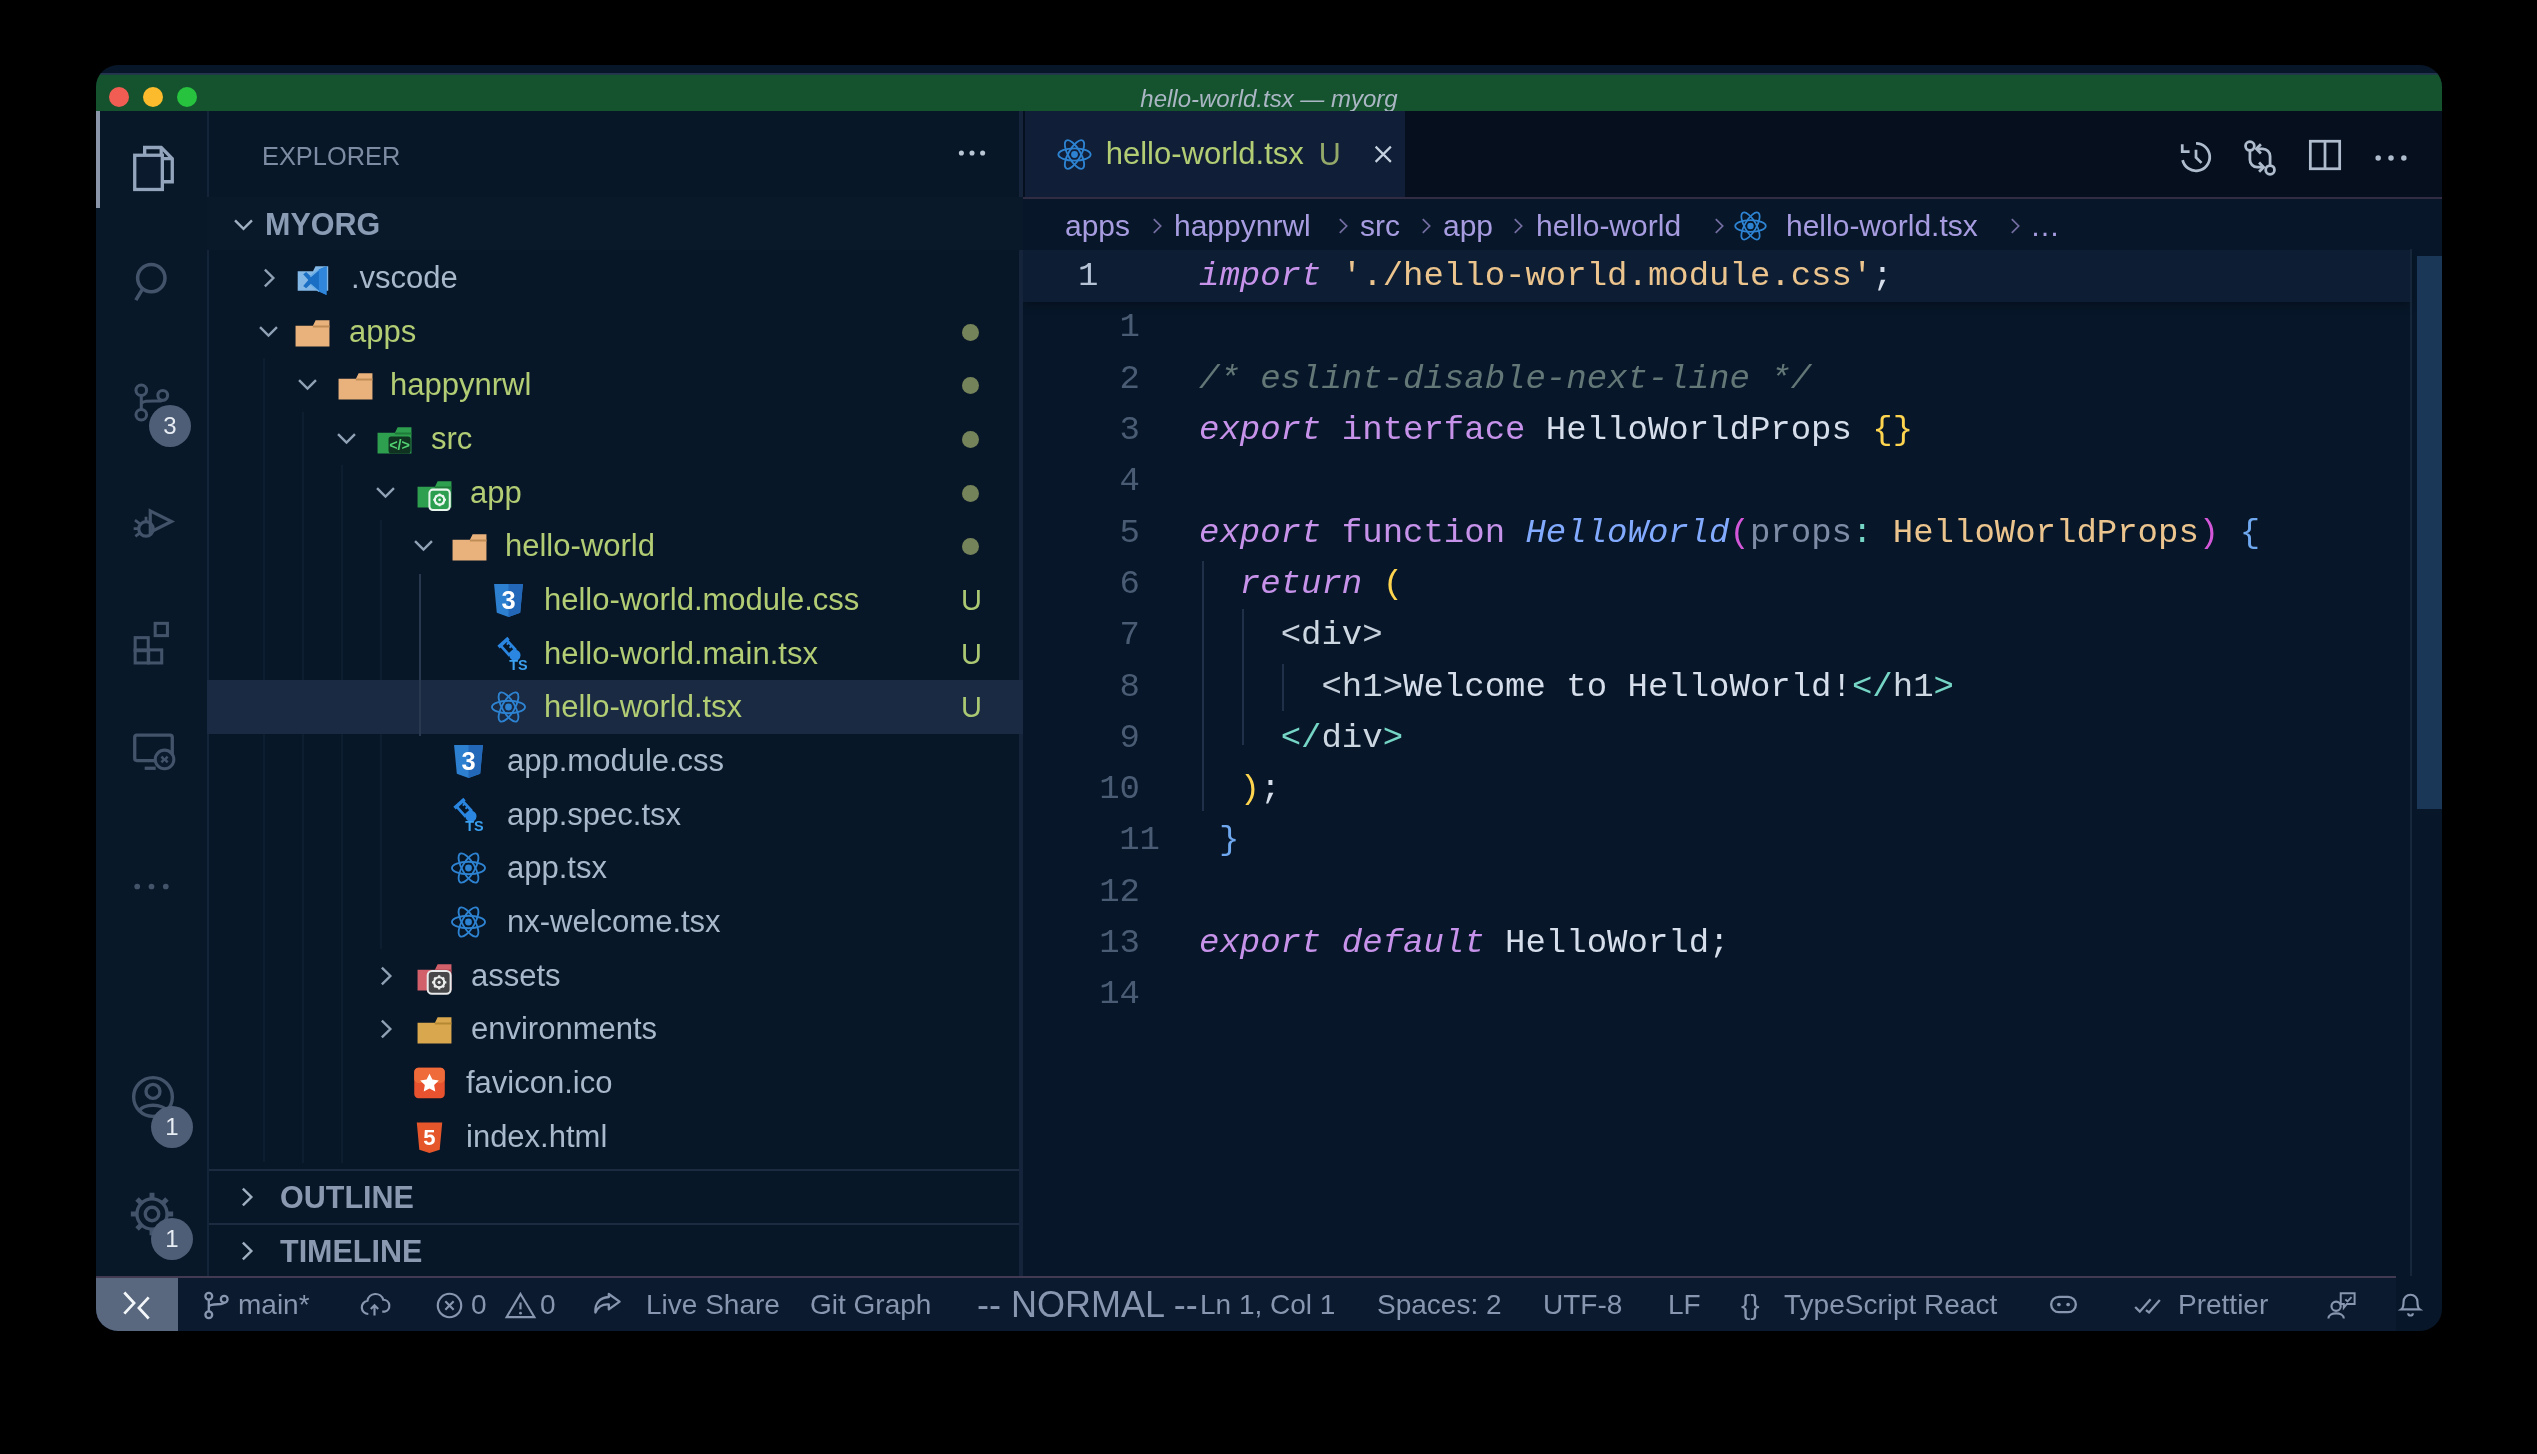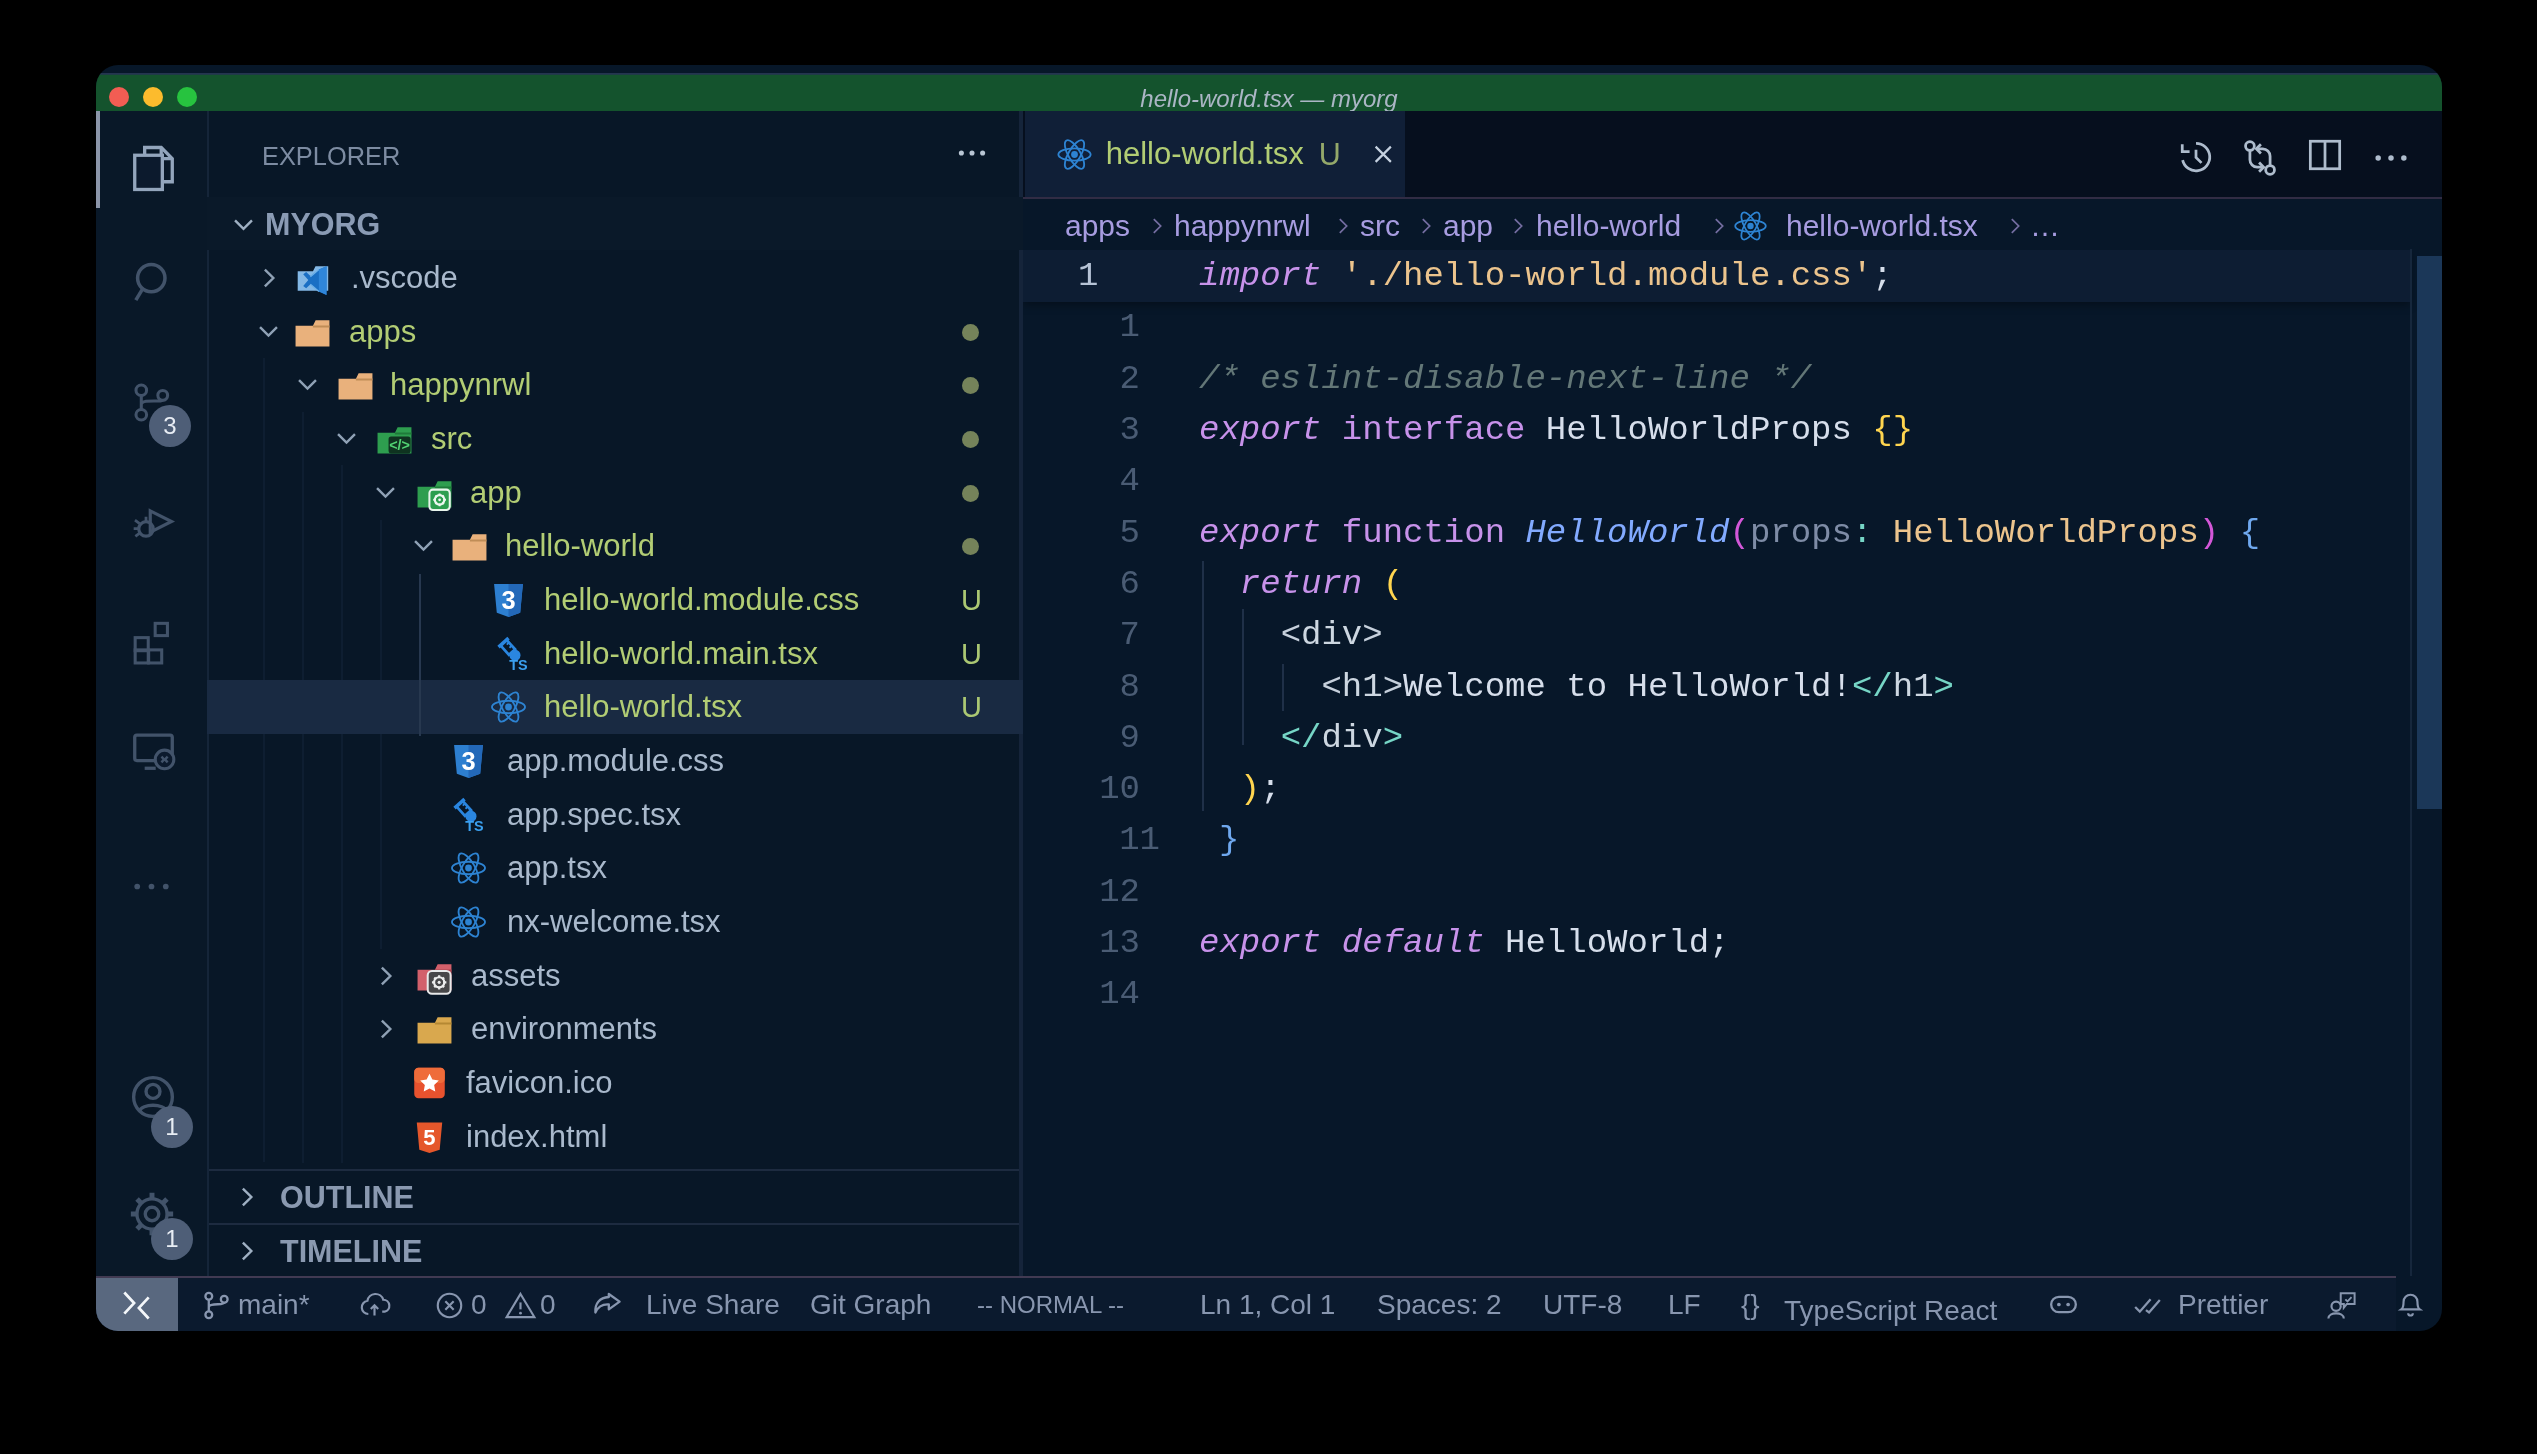"-- NORMAL --" div.it { font-size: 24px -> 36px }
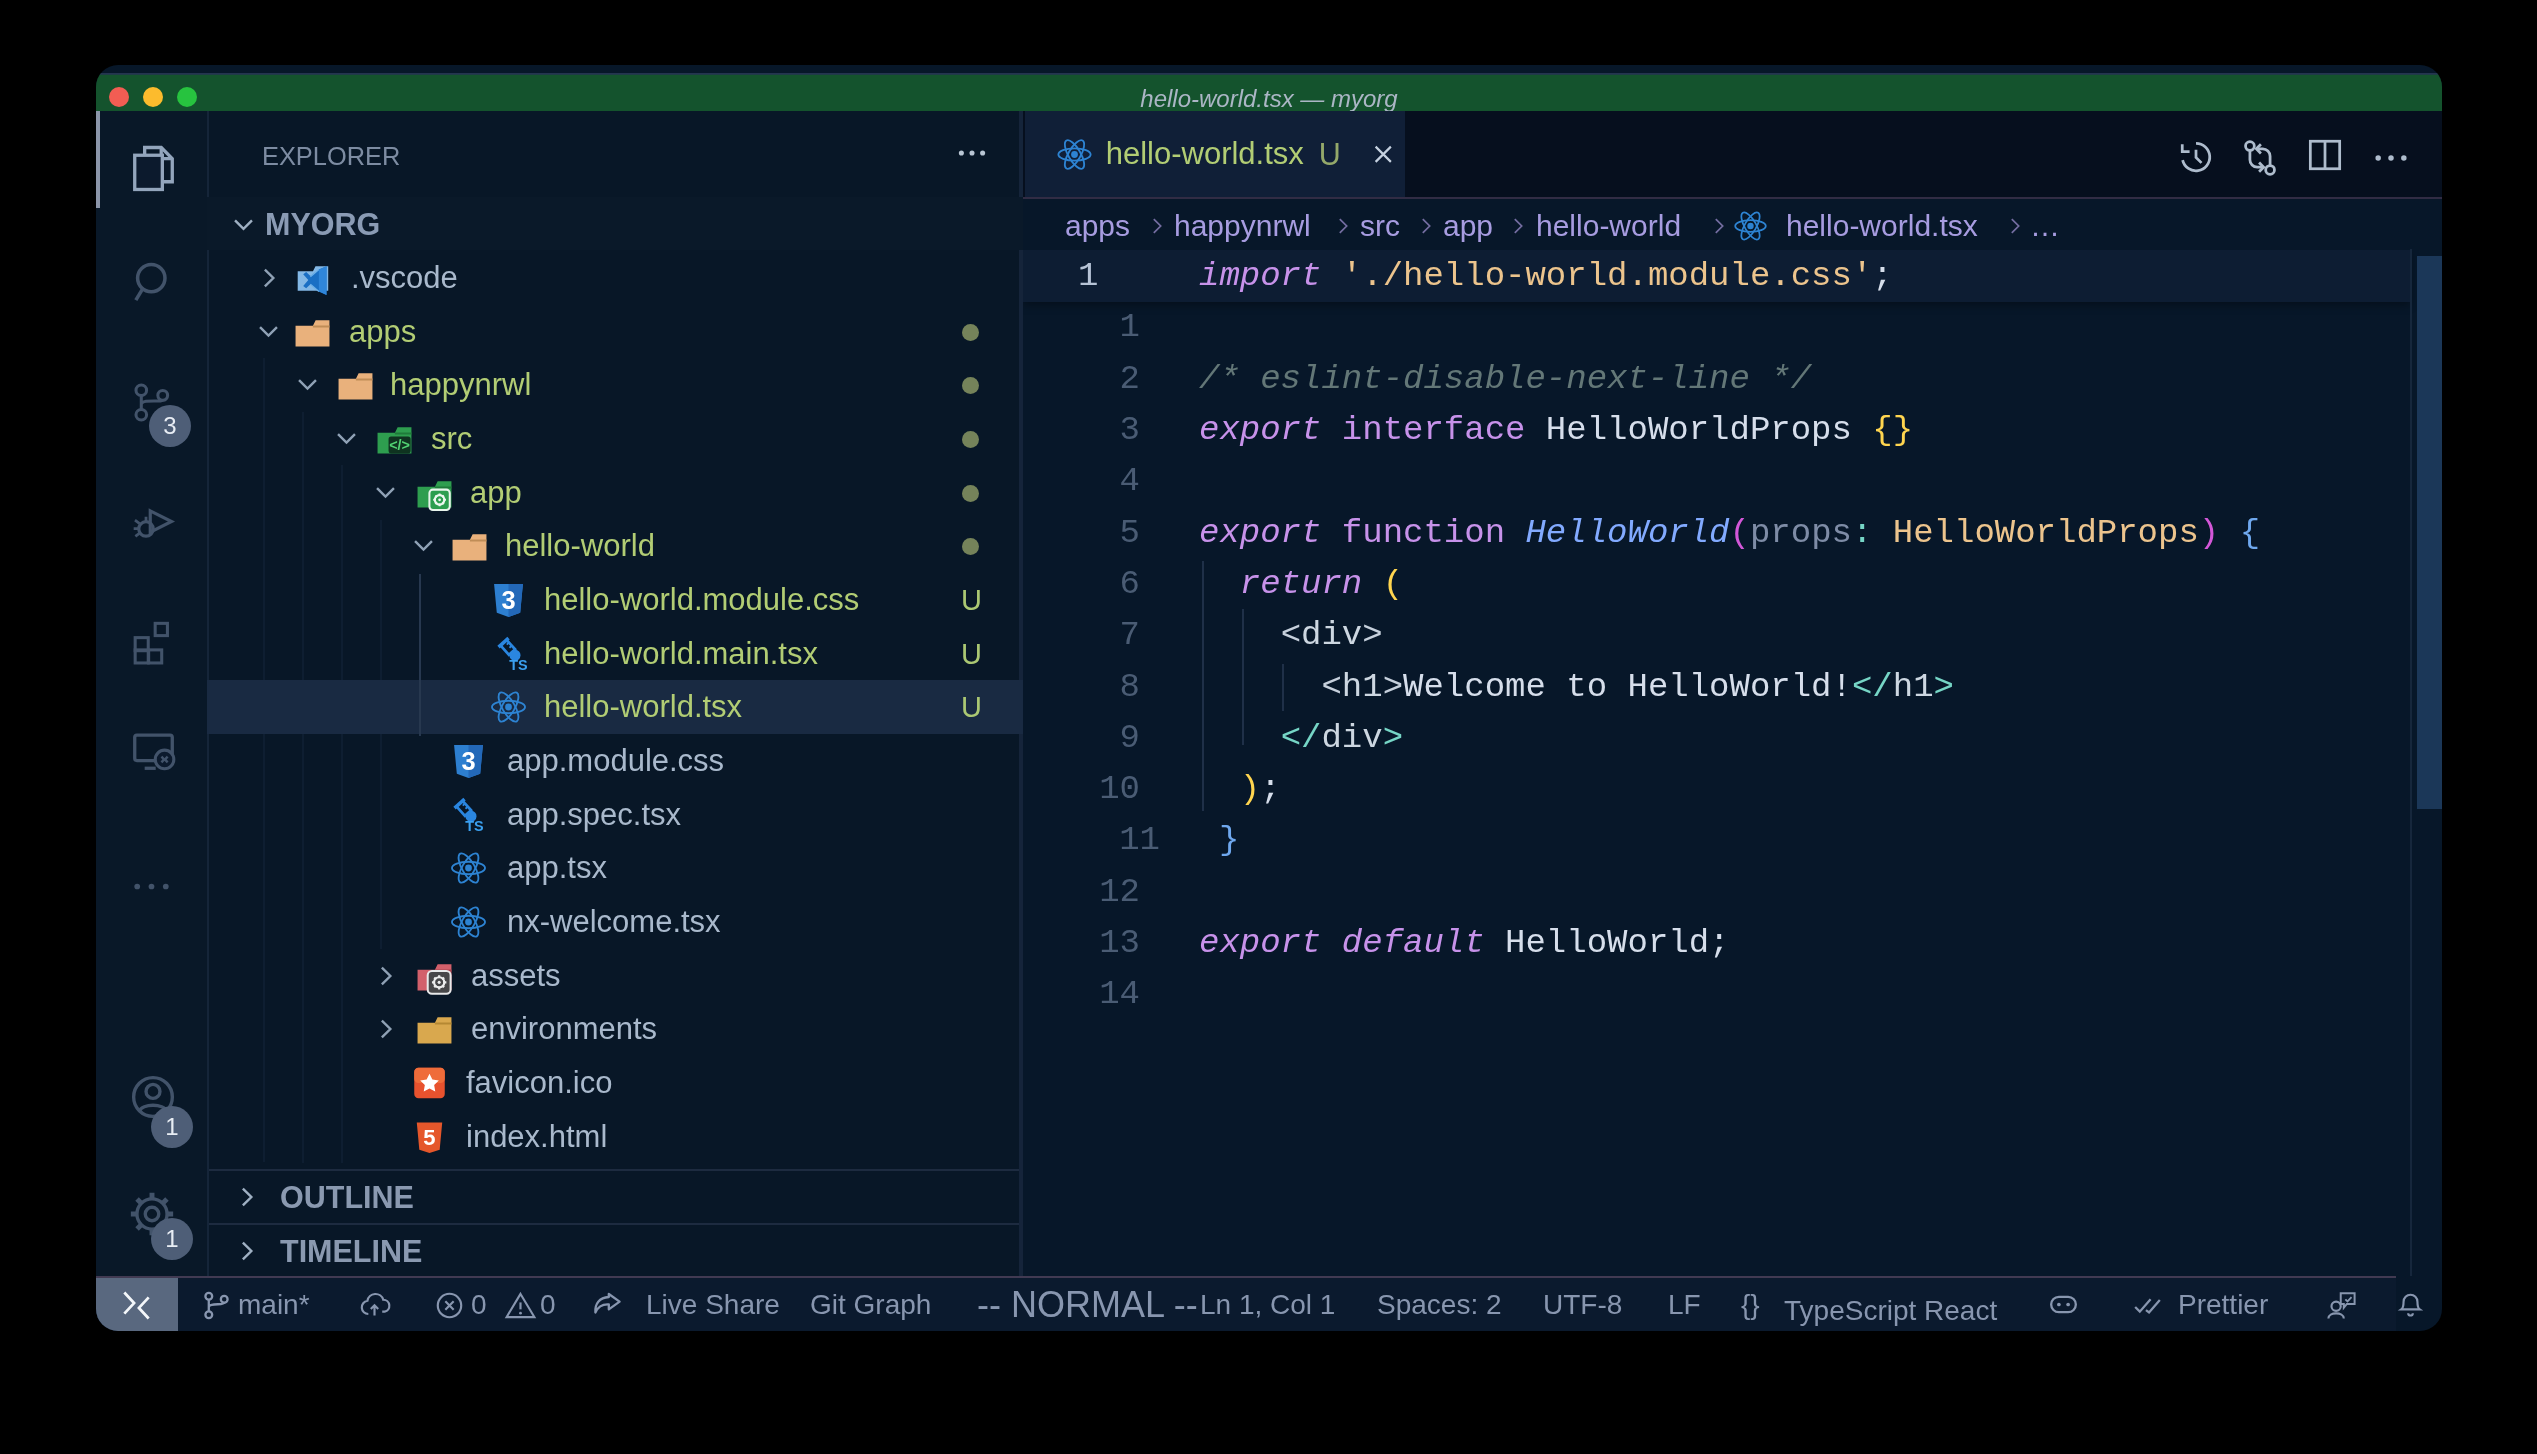"TypeScript React" div.it { margin-top: 6px -> none }
